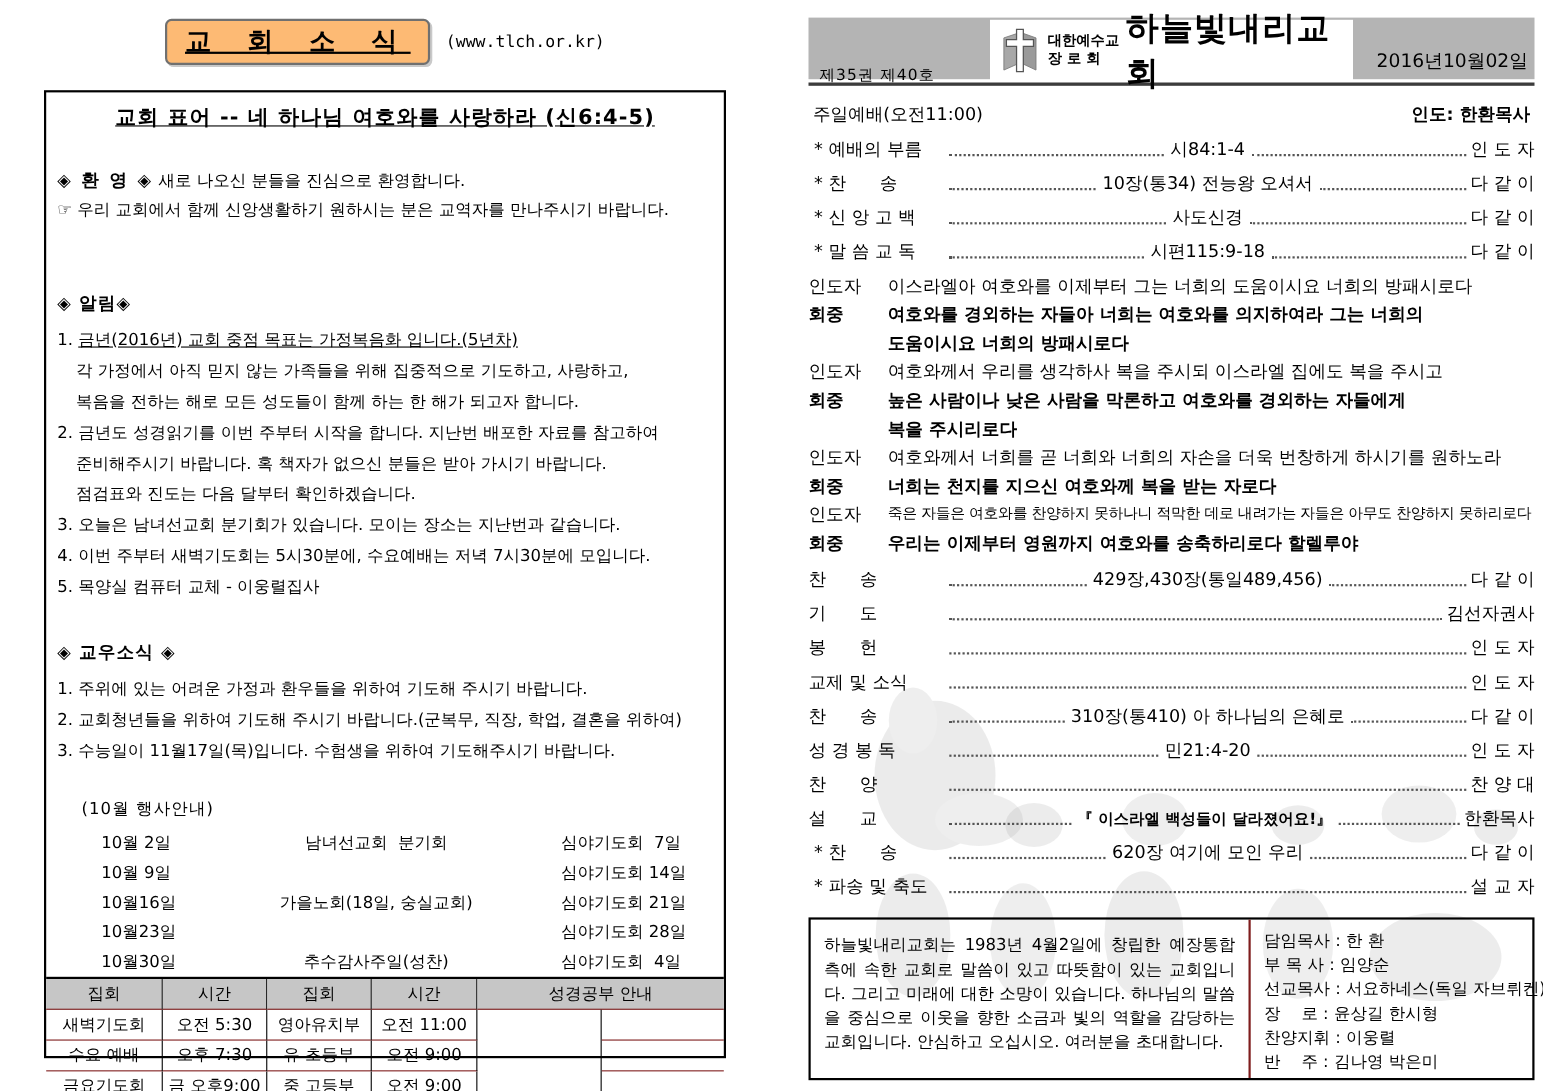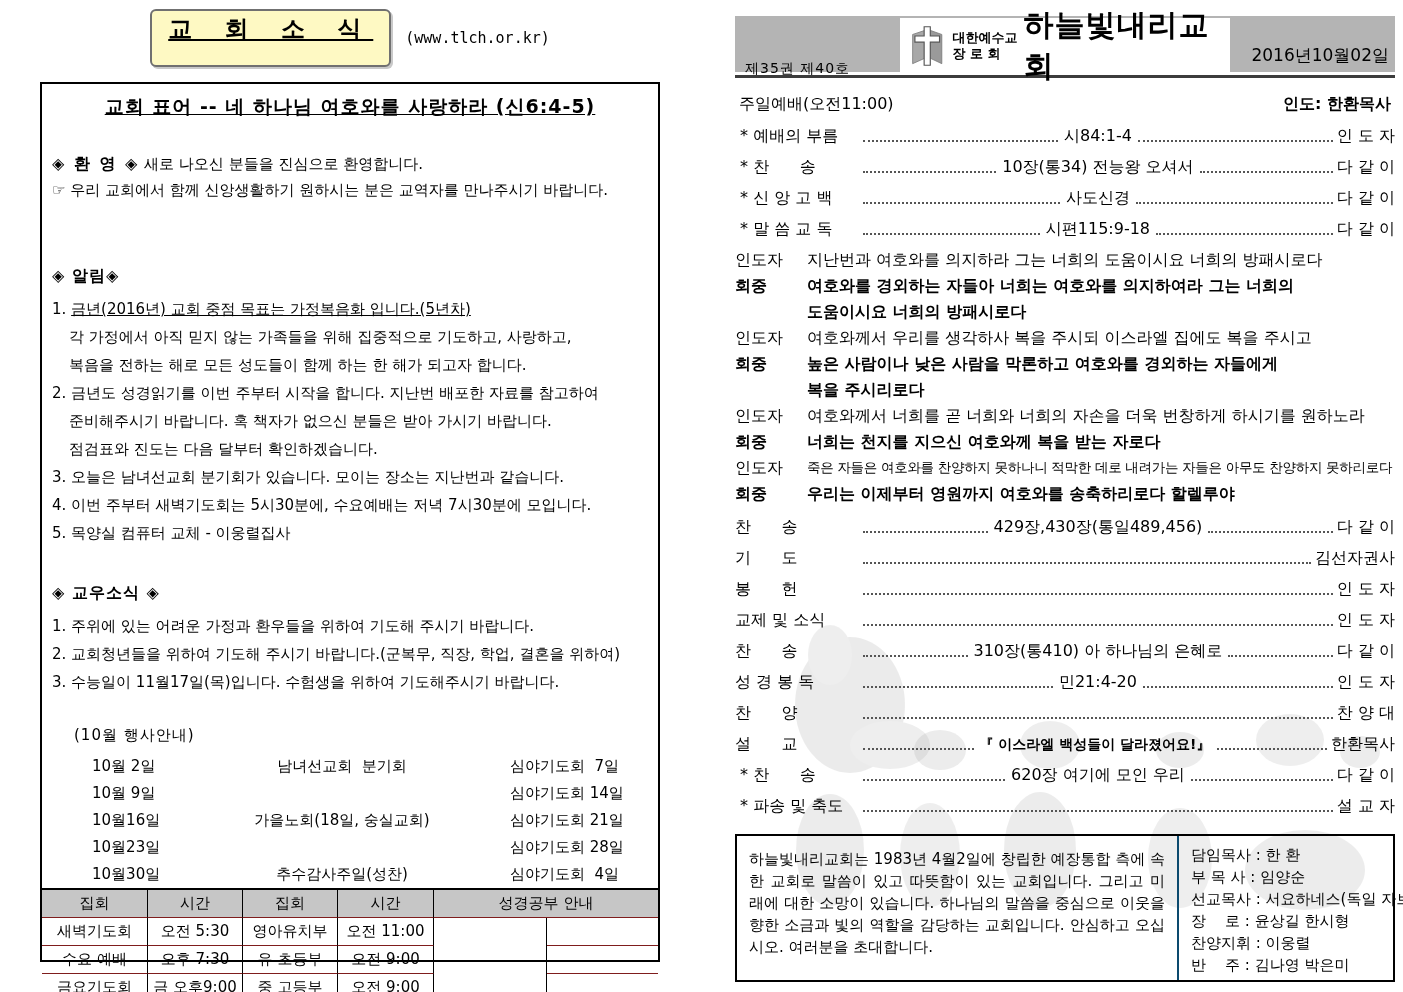"교 회 소 식" .lp-title-box { background: #fef9c3 -> #fdba74; padding: 2px 16px 20px 16px -> 2px 16px 4px 16px }
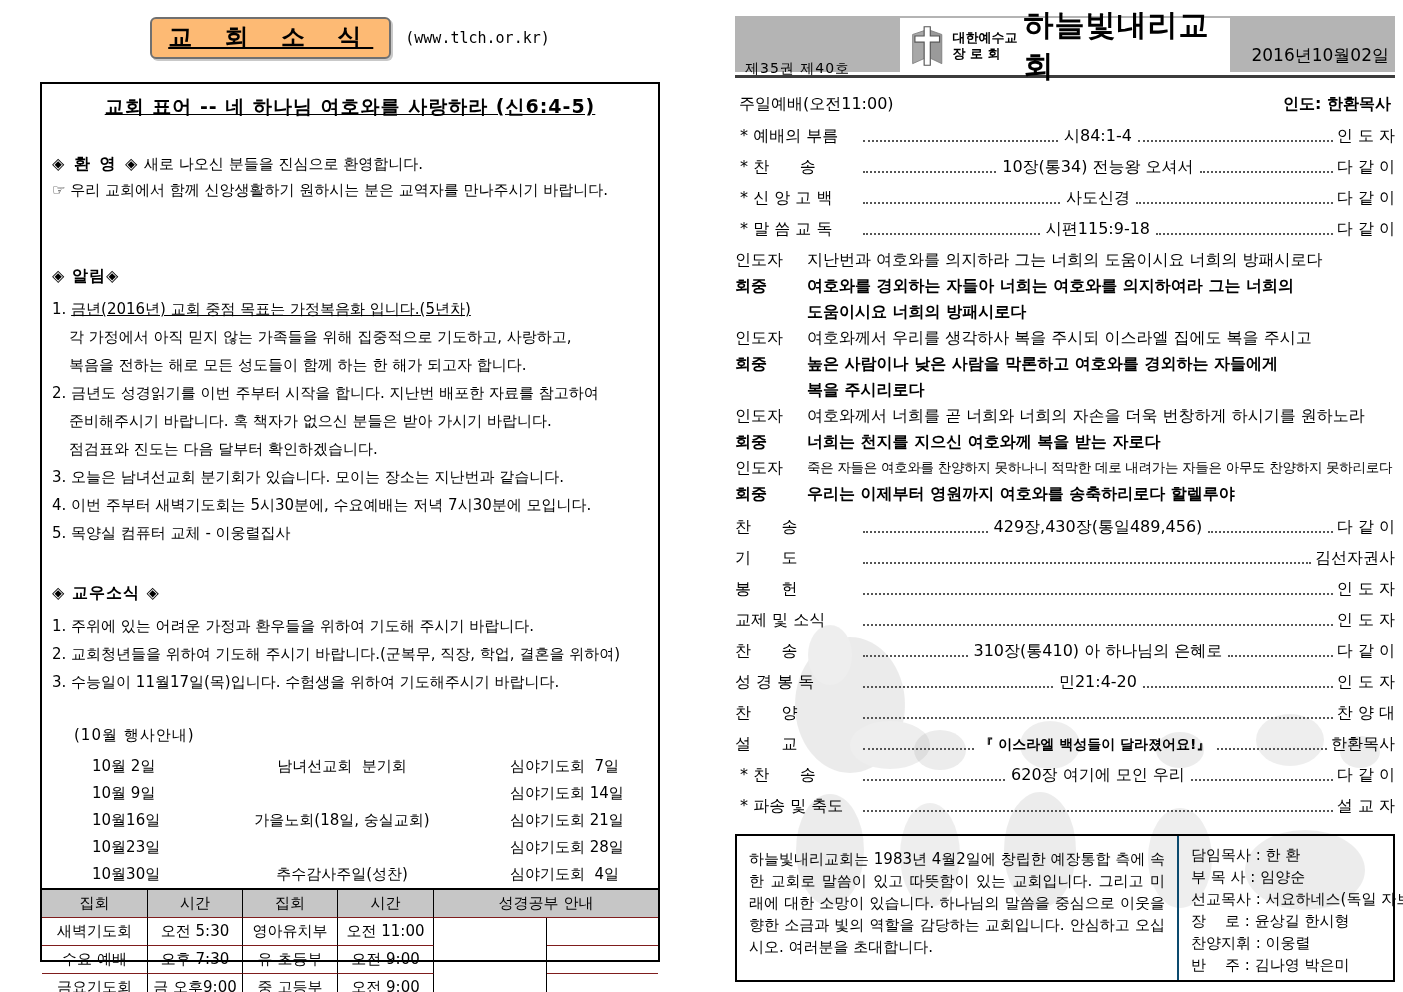"지난번과 여호와를 의지하라 그는 너희의" div.r-text { text: 지난번과 여호와를 의지하라 -> 이스라엘아 여호와를 이제부터 }
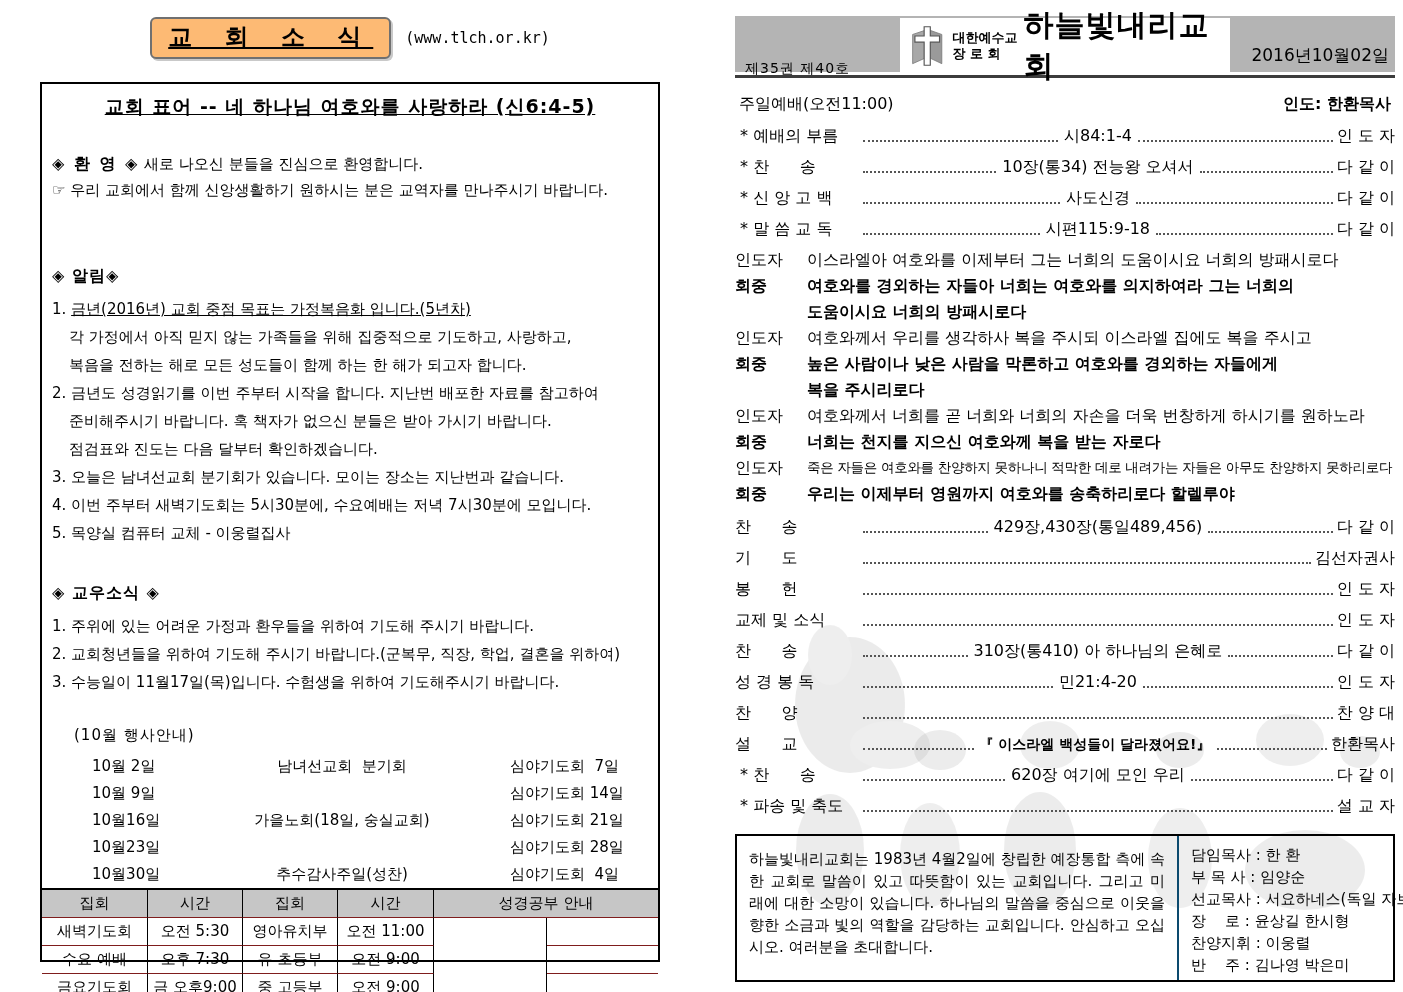"담임목사 : 한 환" .about-staff { border-left: 2px solid #0c4a6e -> 2px solid #7f1d1d; width: 216px -> 258px }
